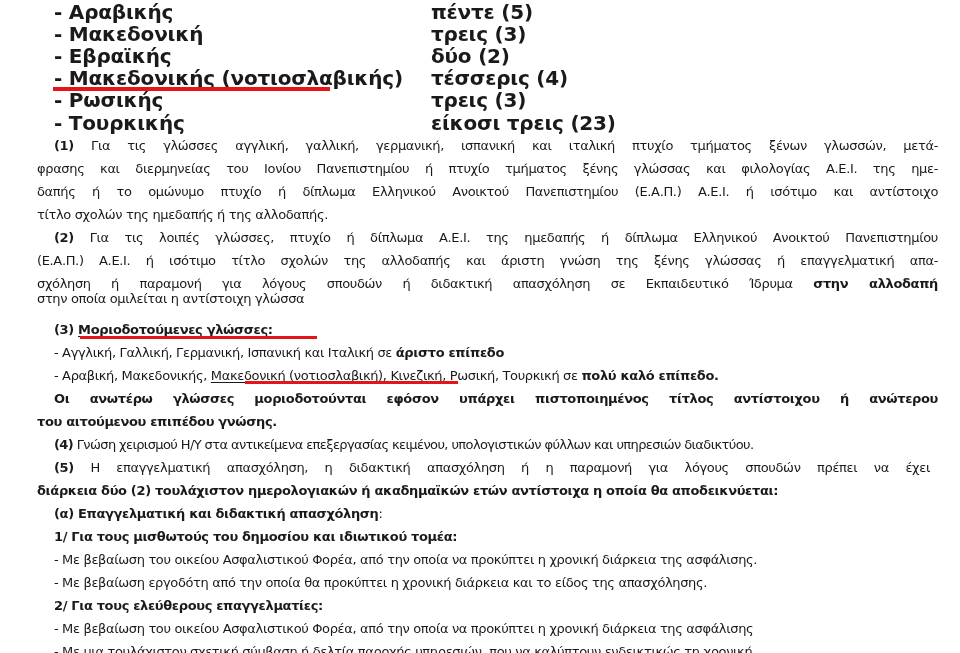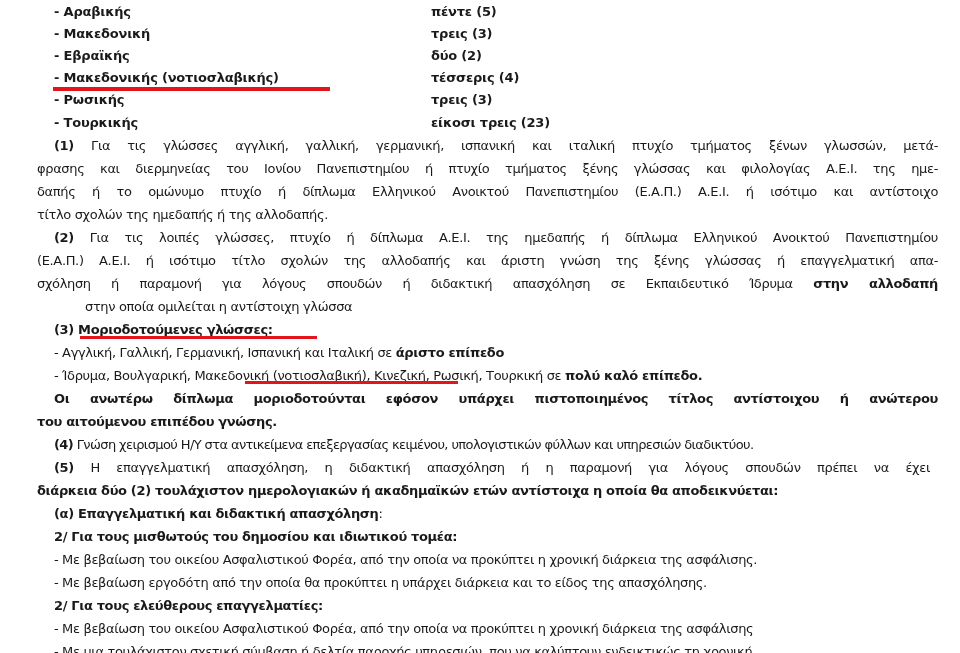"- Αραβικής" .lang-name { font-size: 13px -> 20px }
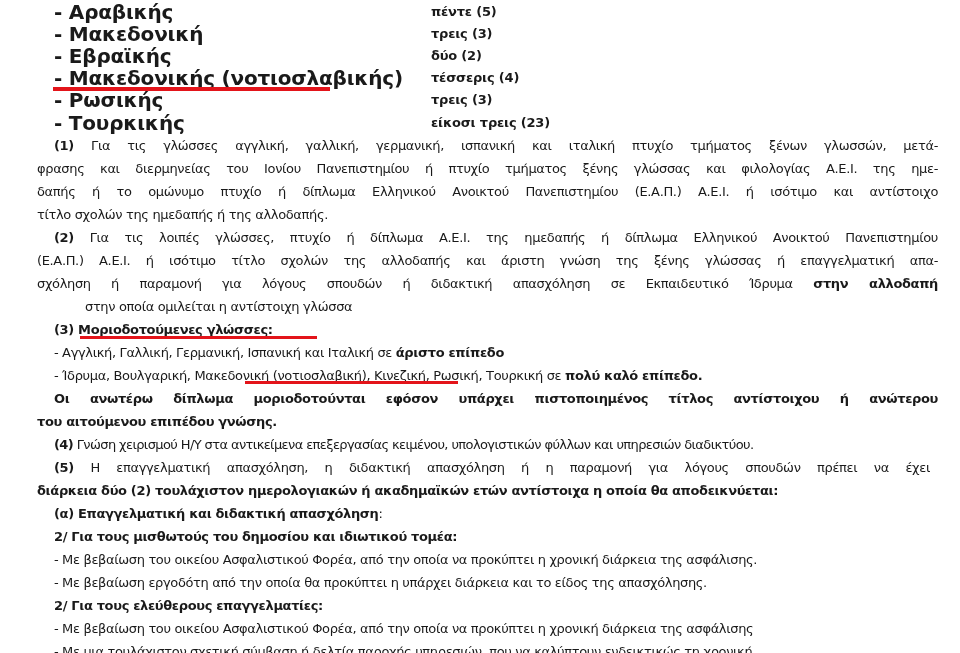"πέντε (5)" .lang-count { font-size: 13px -> 20px }
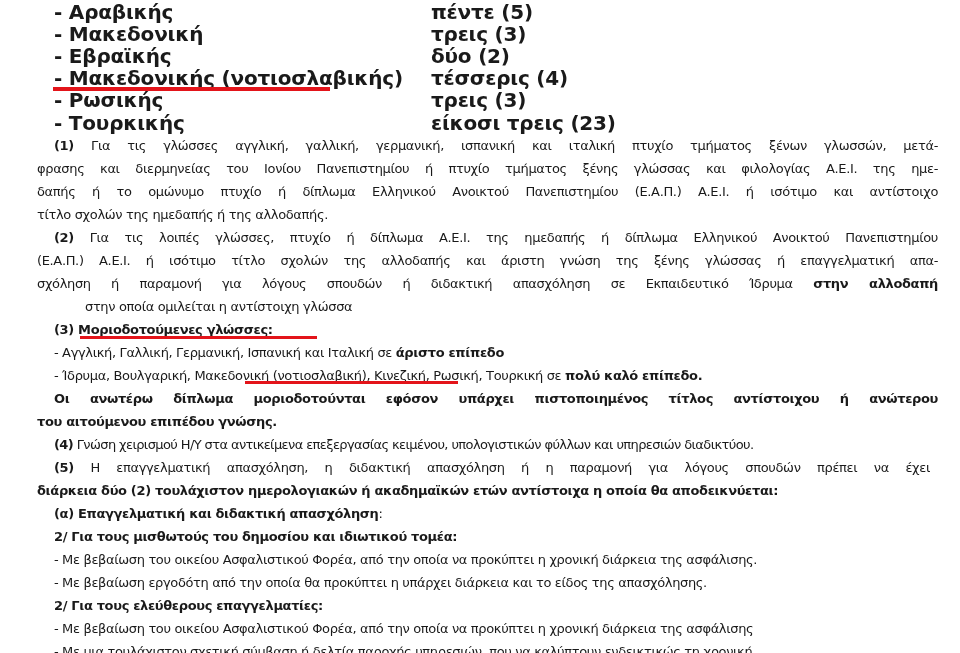"στην οποία ομιλείται η αντίστοιχη" div.line { margin-left: 48px -> none; top: 296px -> 288px }
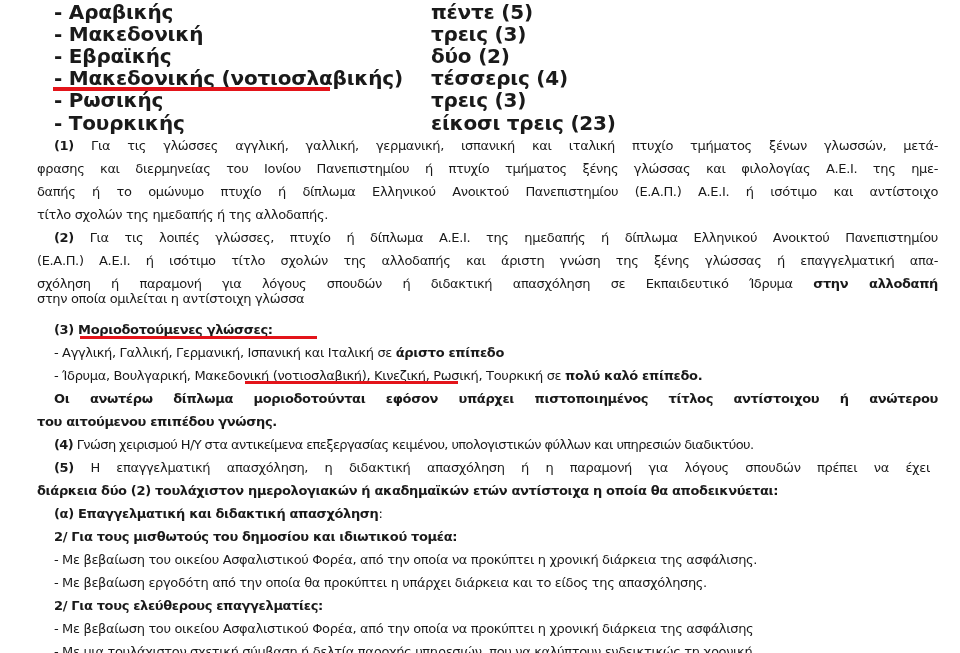"Μοριοδοτούμενες γλώσσες:" .u { text-decoration: none -> underline }
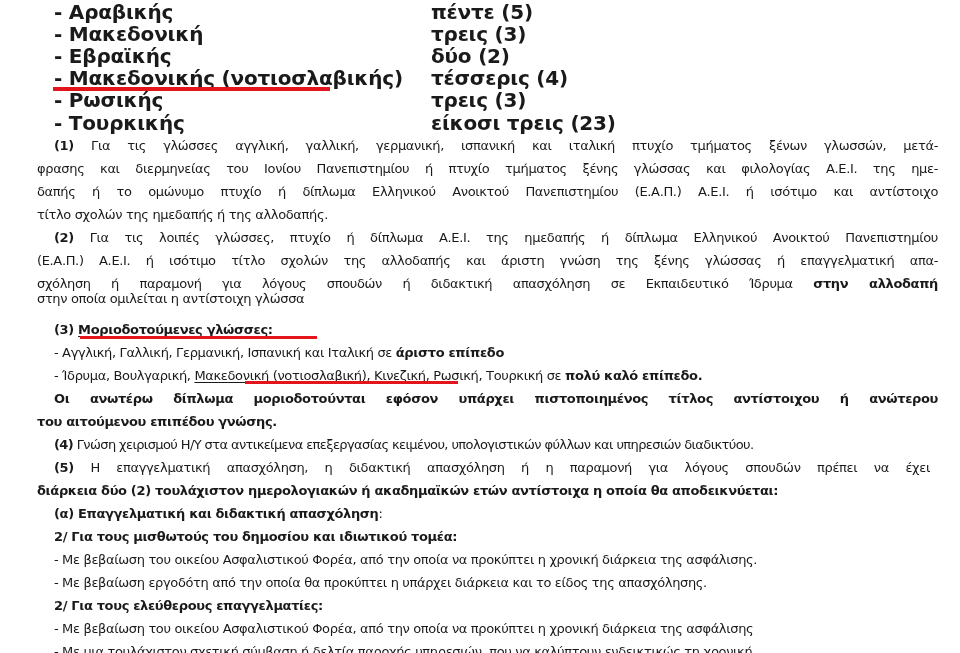"- Ίδρυμα, Βουλγαρική," span { text: Ίδρυμα, Βουλγαρική -> Αραβική, Μακεδονικής }
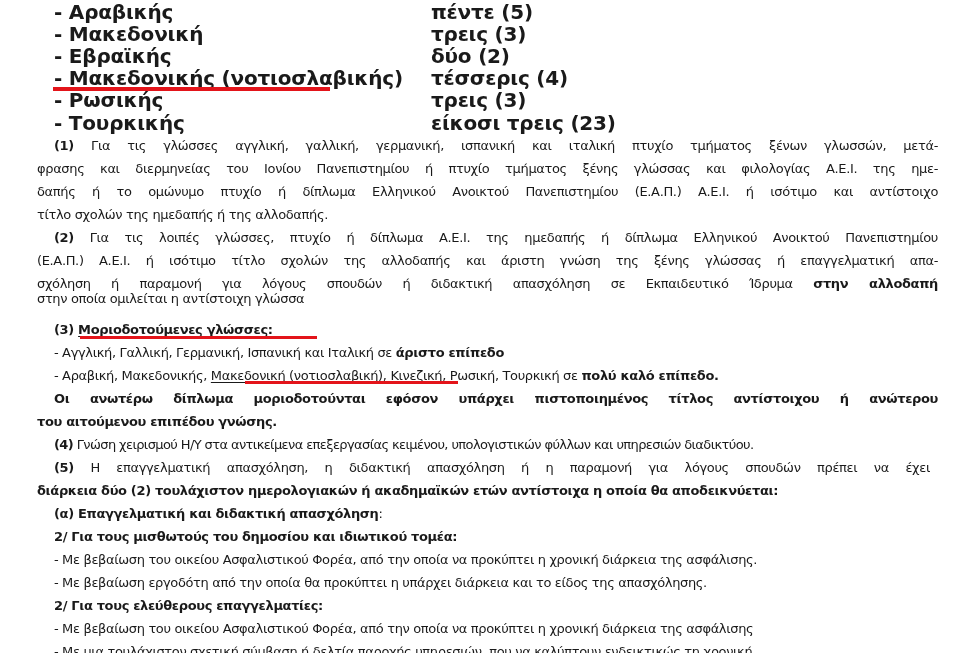"Οι ανωτέρω δίπλωμα μοριοδοτούνται εφόσον" div.line { text: δίπλωμα -> γλώσσες }
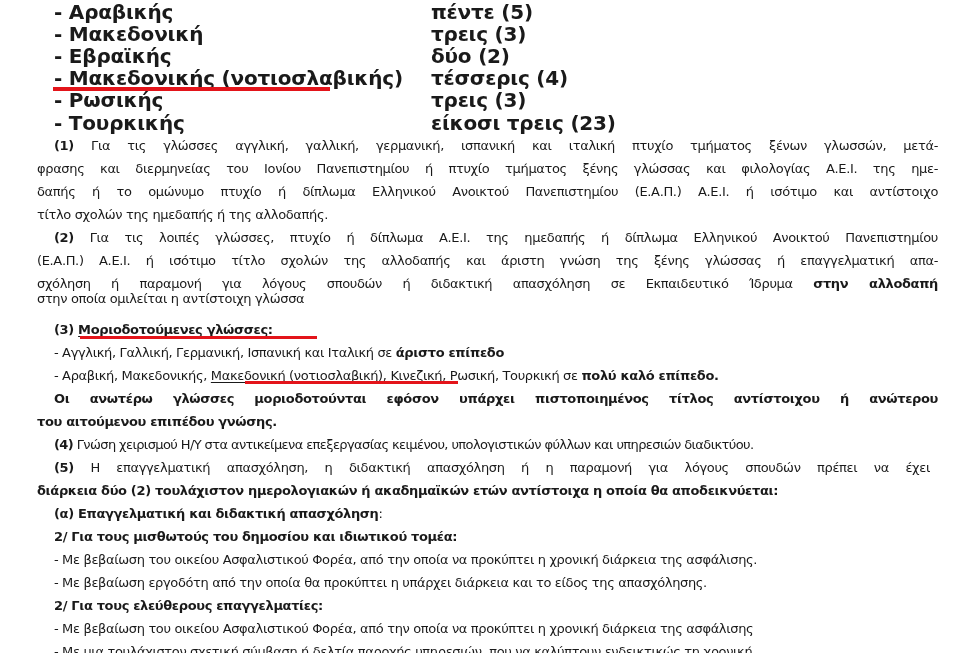"2/ Για τους μισθωτούς του" div.line { text: 2/ -> 1/ }
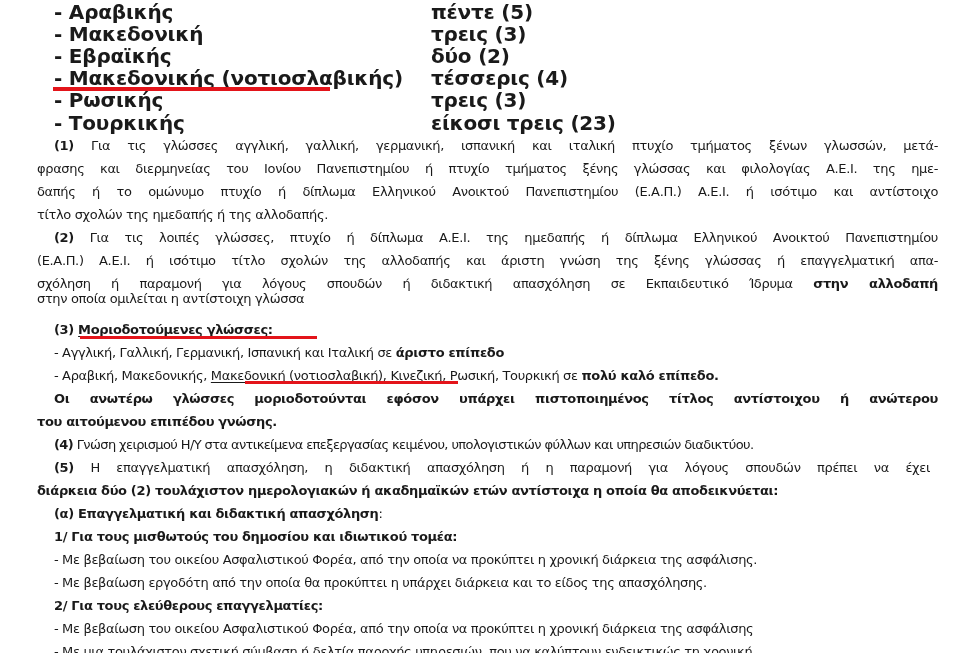"- Με βεβαίωση εργοδότη από" div.line { text: υπάρχει -> χρονική }
